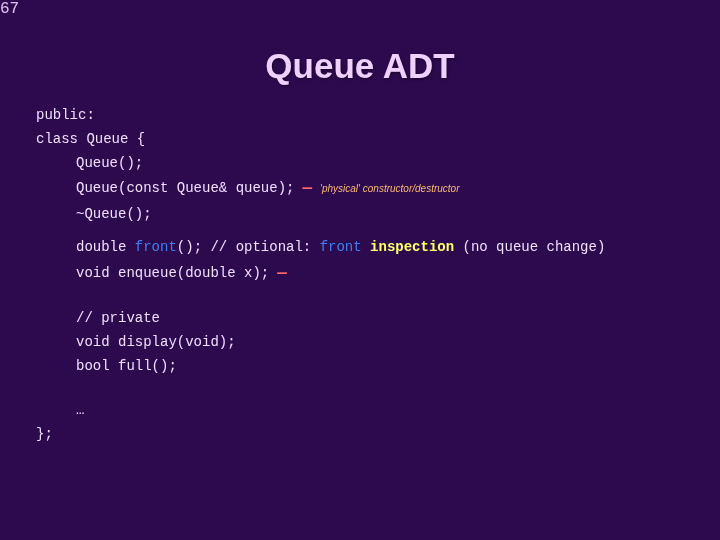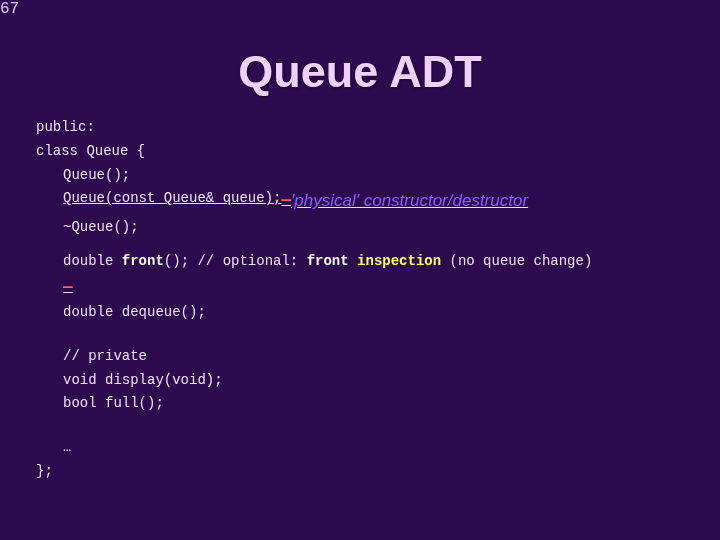"Queue ADT" #title { font-size: 45px -> 35px }
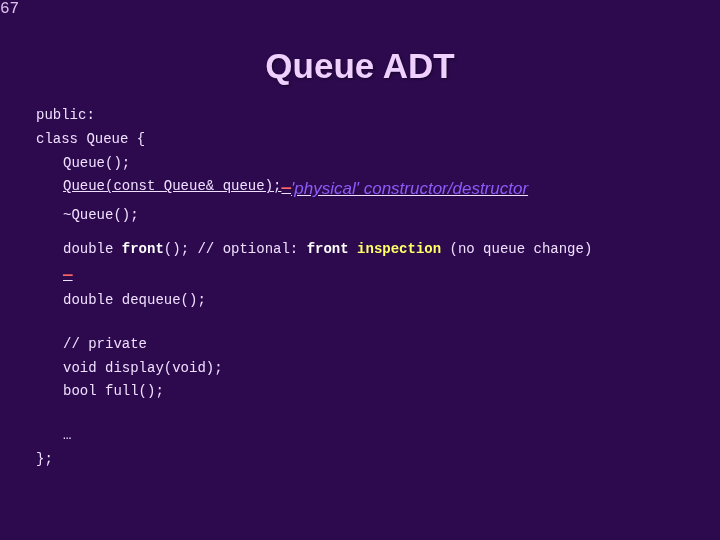"Queue();" .code-indent1 { margin-left: 27px -> 40px }
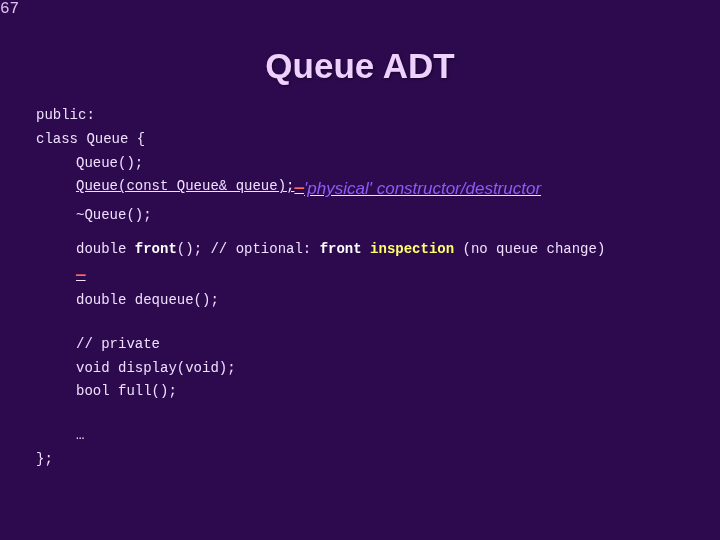"Queue(const Queue& queue);" .inline-row { align-items: flex-start -> center; gap: none -> 8px; text-decoration: underline -> none }
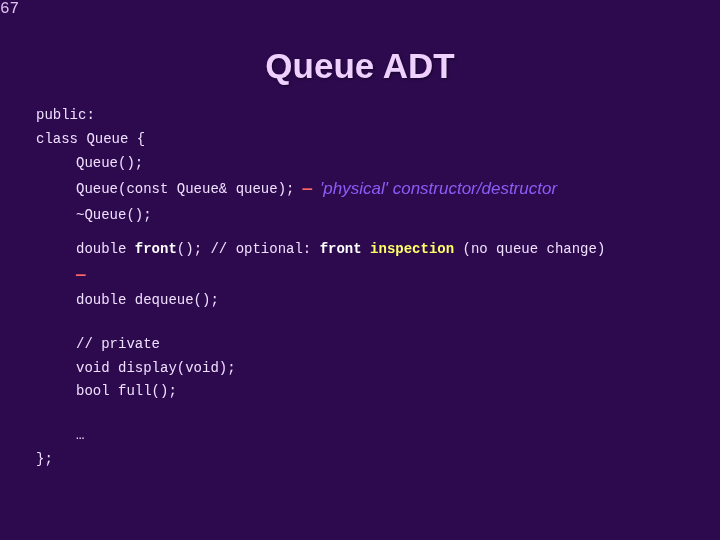"'physical' constructor/destructor" .annotation { color: #8b5cf6 -> #fdba74; font-size: 17px -> 10px }
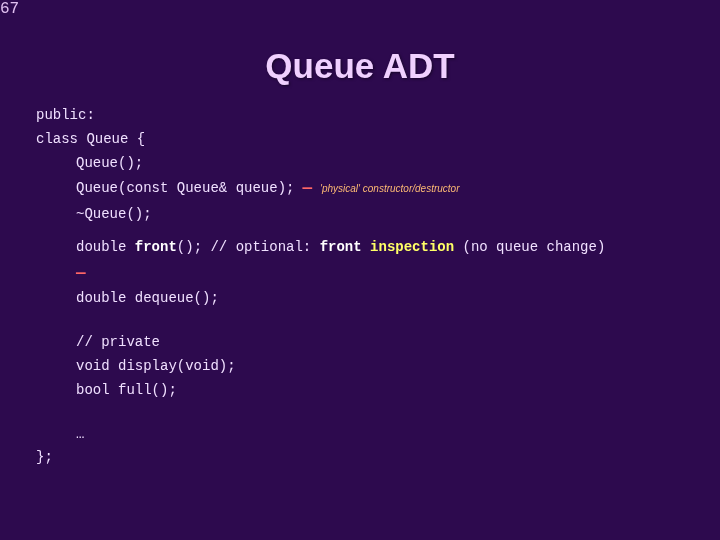"front" .highlight-front { color: #ffffff -> #3b82f6; font-weight: bold -> normal }
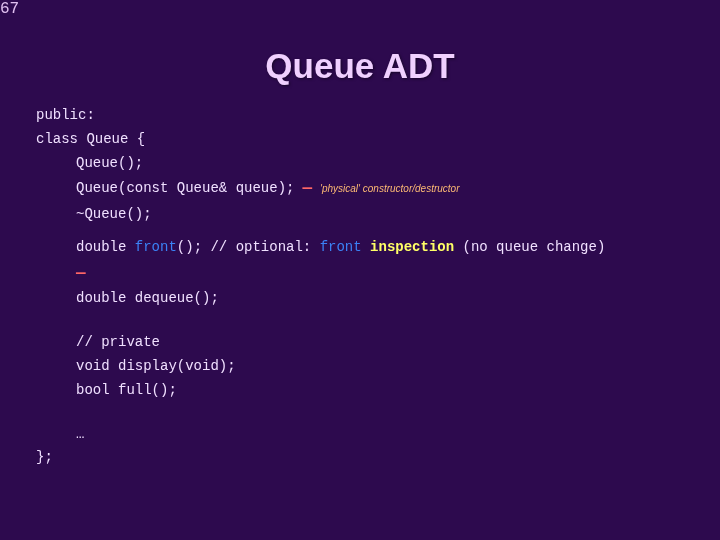"void enqueue(double x);" span { html: none -> <span>void enqueue(double x);</span> }
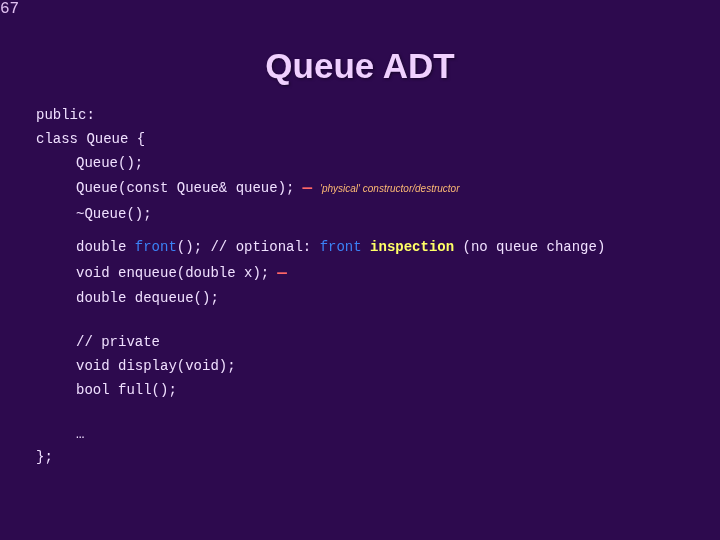"double dequeue();" div.code-indent1 { html: <div>double dequeue();</div> -> none }
